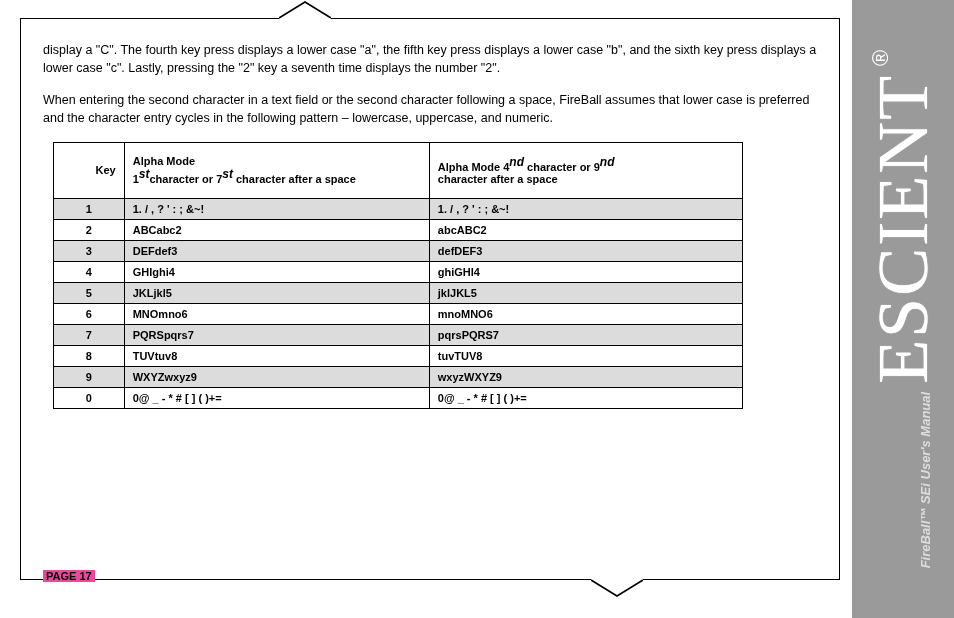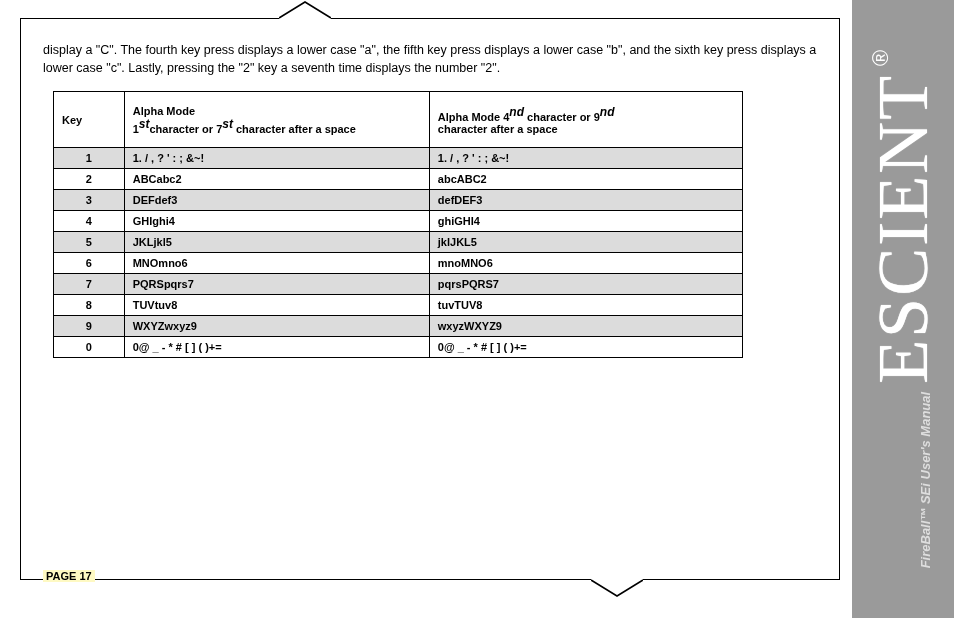"When entering the second character" p.para { html: none -> <p>When entering the second character in a text field or the second character following a space, FireBall assumes that lower case is preferred and the character entry cycles in the following pattern – lowercase, uppercase, and numeric.</p> }
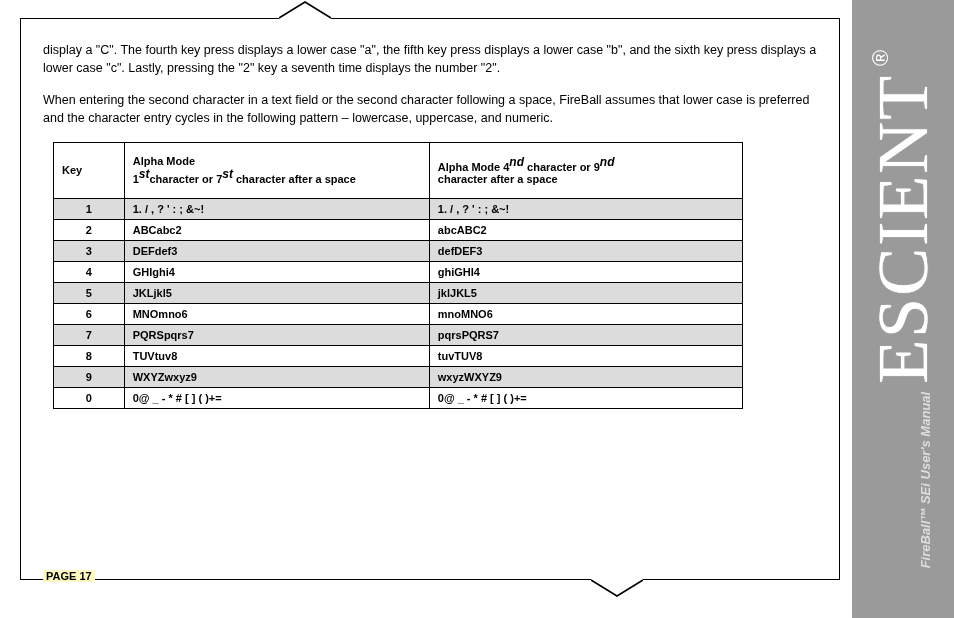"Key" table.entry thead th.keyh { text-align: left -> right }
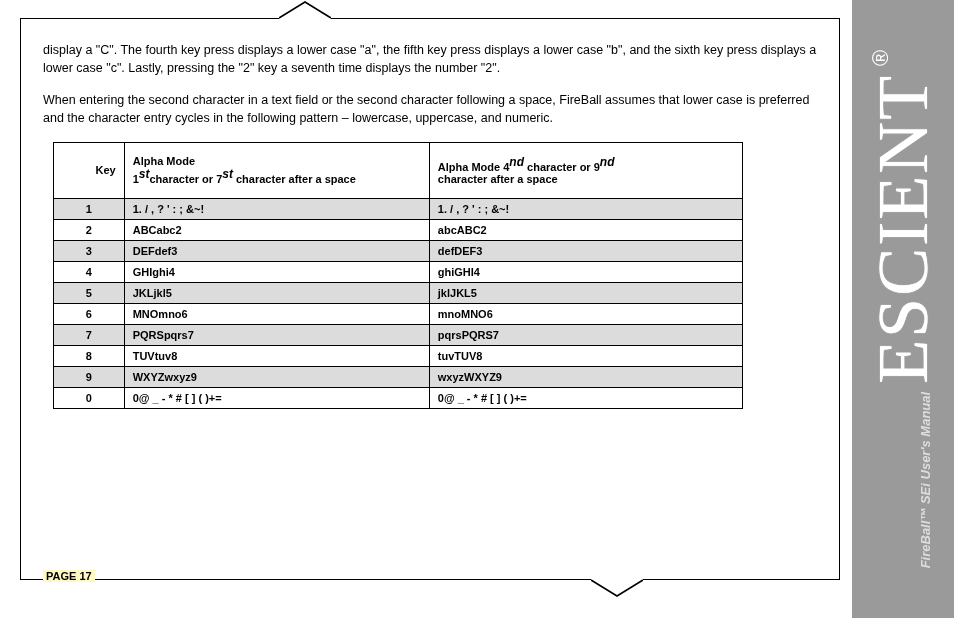"PAGE 17" .footer { background: #fef9c3 -> #ec4899 }
